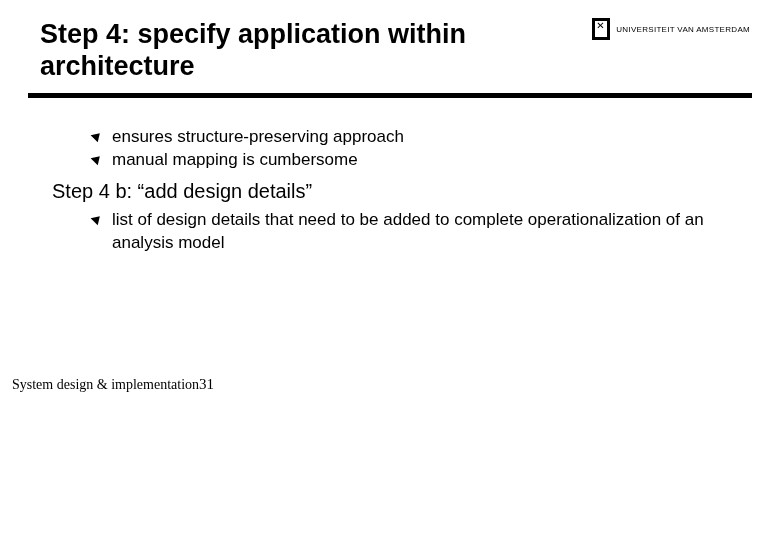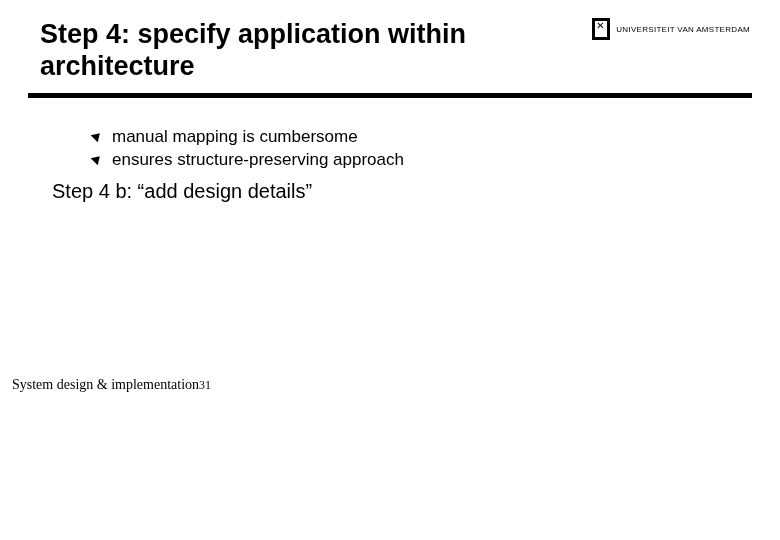"manual mapping is cumbersome" li { order: before "ensures structure-preserving approach" -> after "ensures structure-preserving approach" }
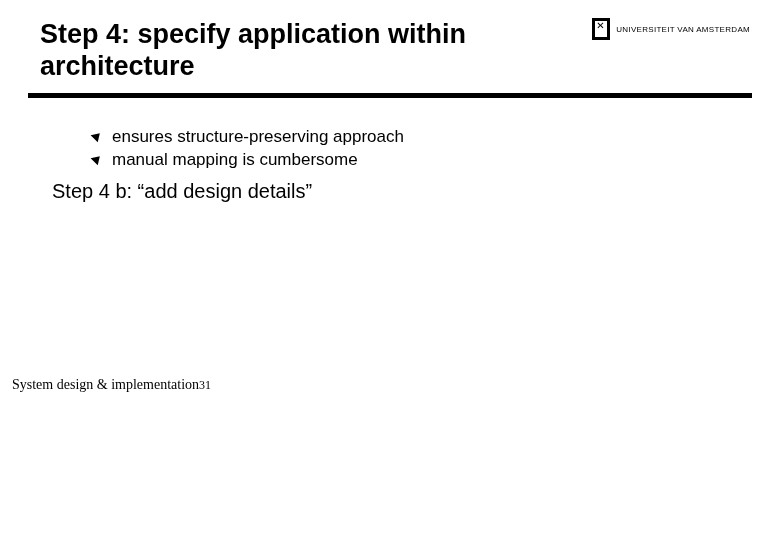"list of design details that" ul.sub-list { html: none -> <ul> <li>list of design details that need to be added to complete operationalization of an analysis model</li> </ul> }
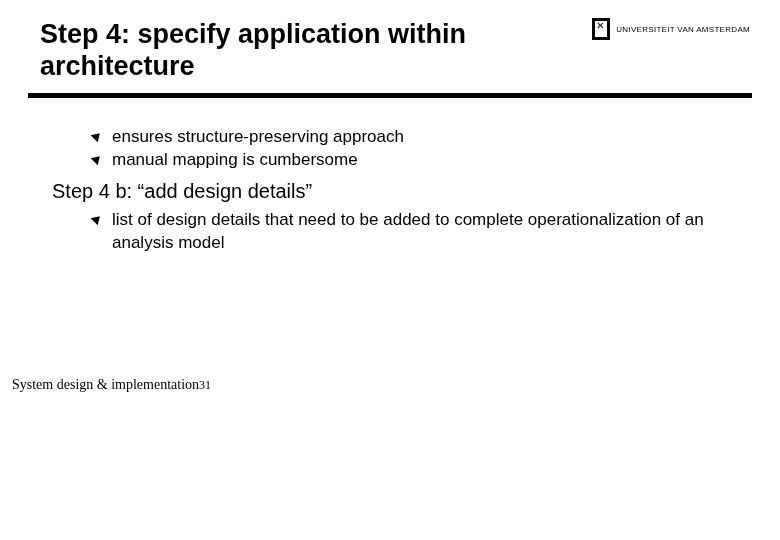"31" .footer-right { font-size: 12px -> 15px }
